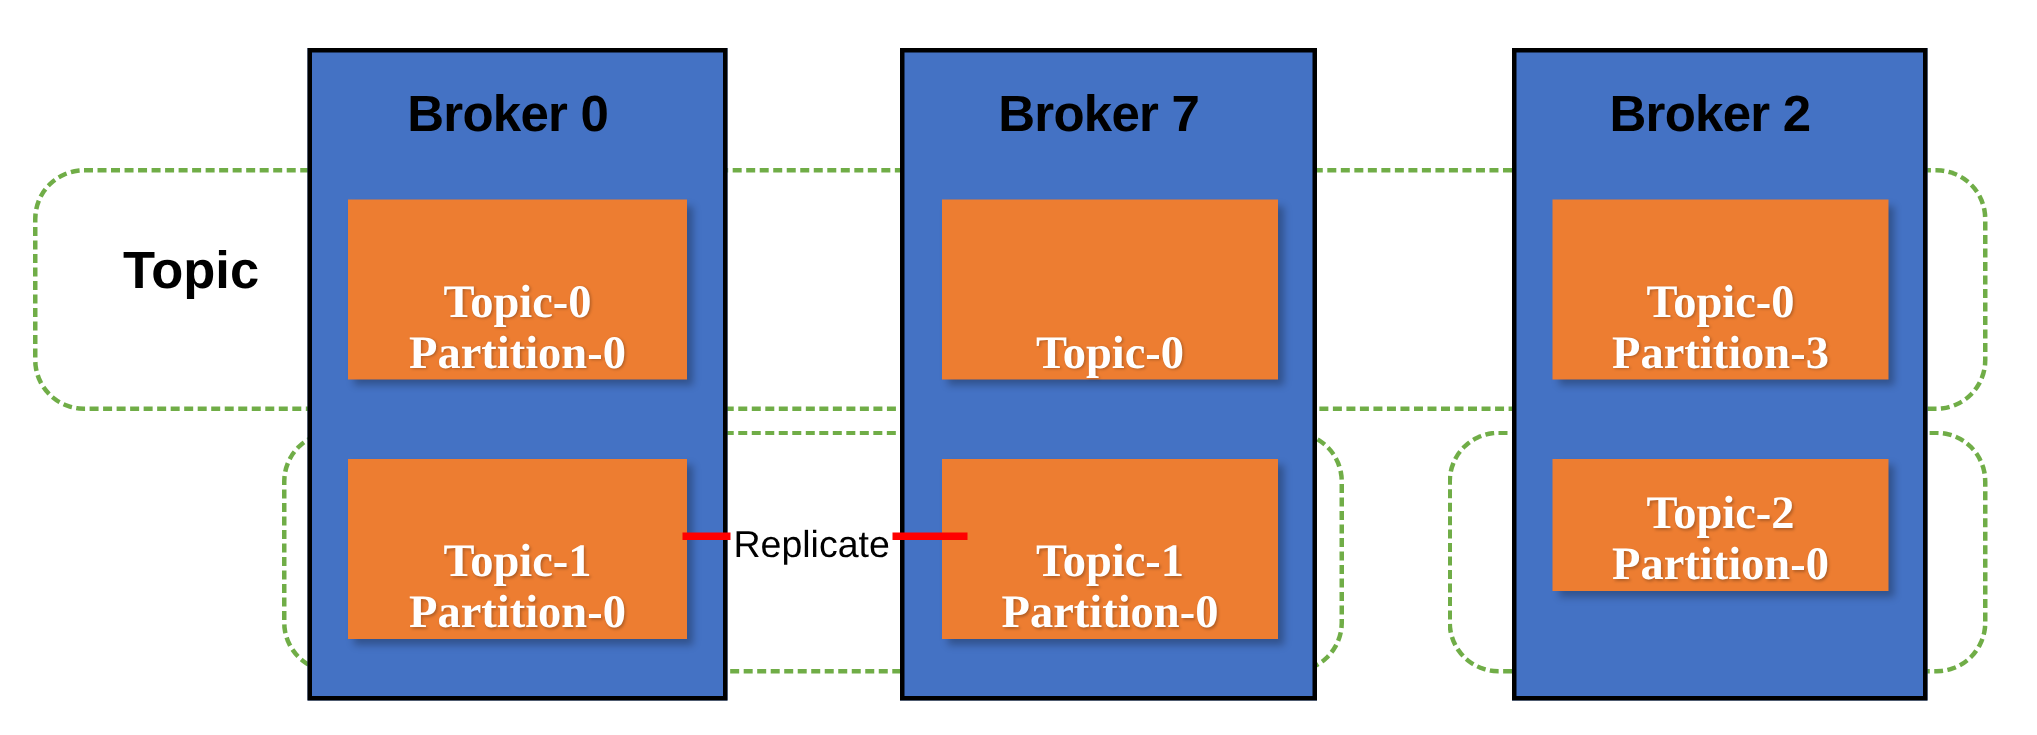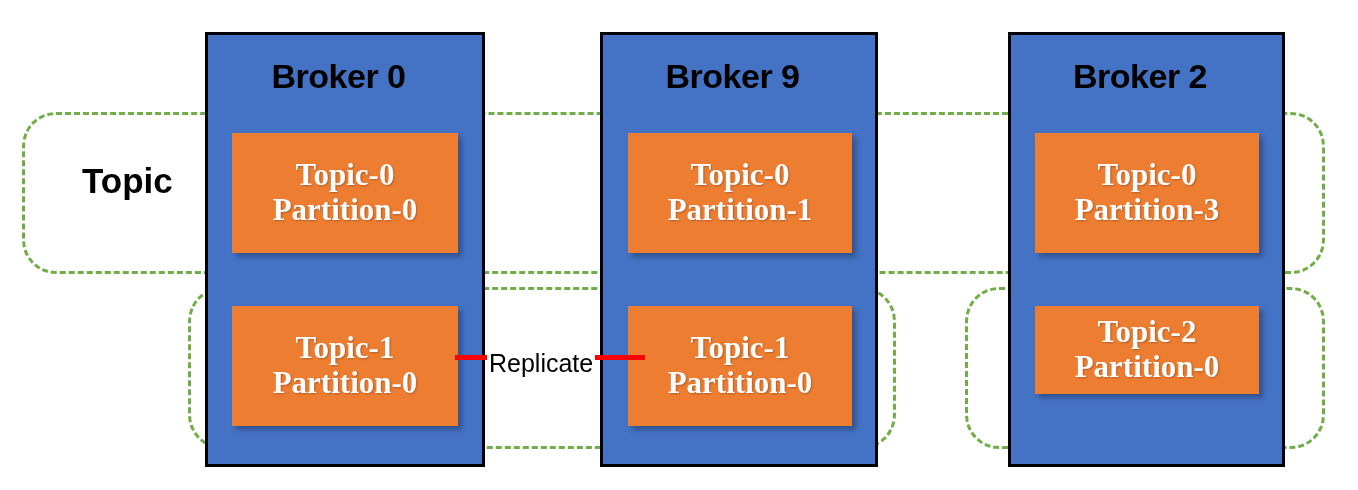"Broker 9" div.broker-title { text: 9 -> 7 }
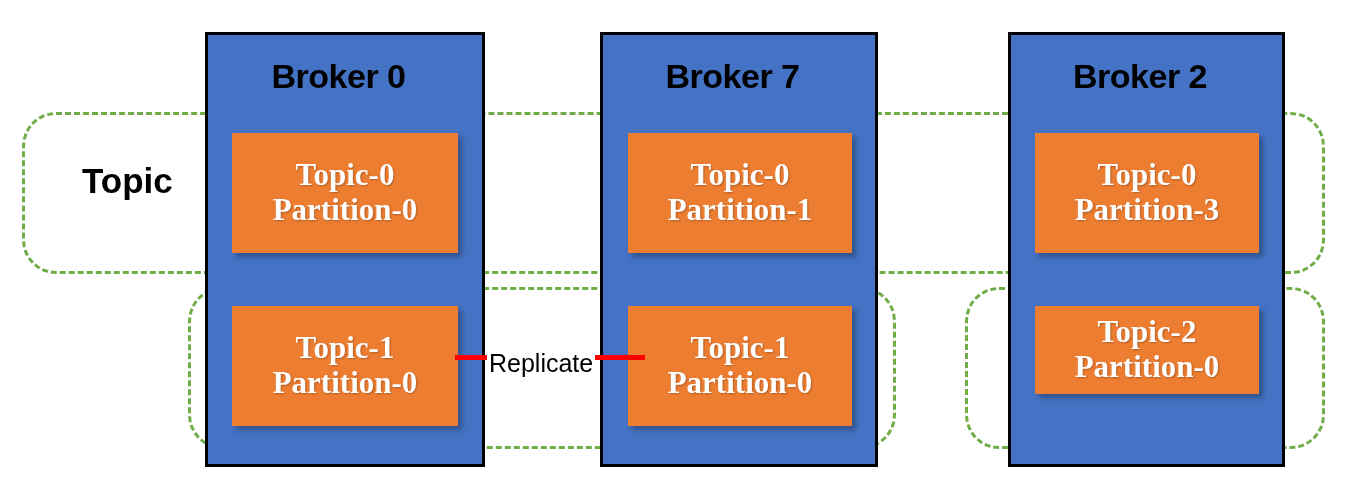"Topic-0" .partition { justify-content: center -> flex-end }
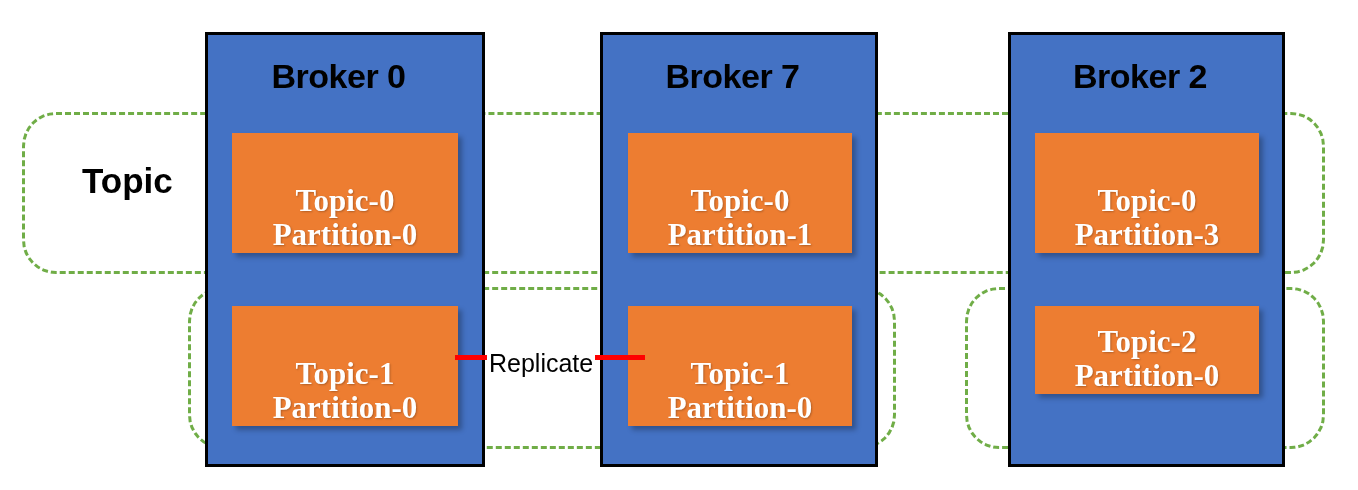"Partition-1" div.partition-line { html: <div>Partition-1</div> -> none }
